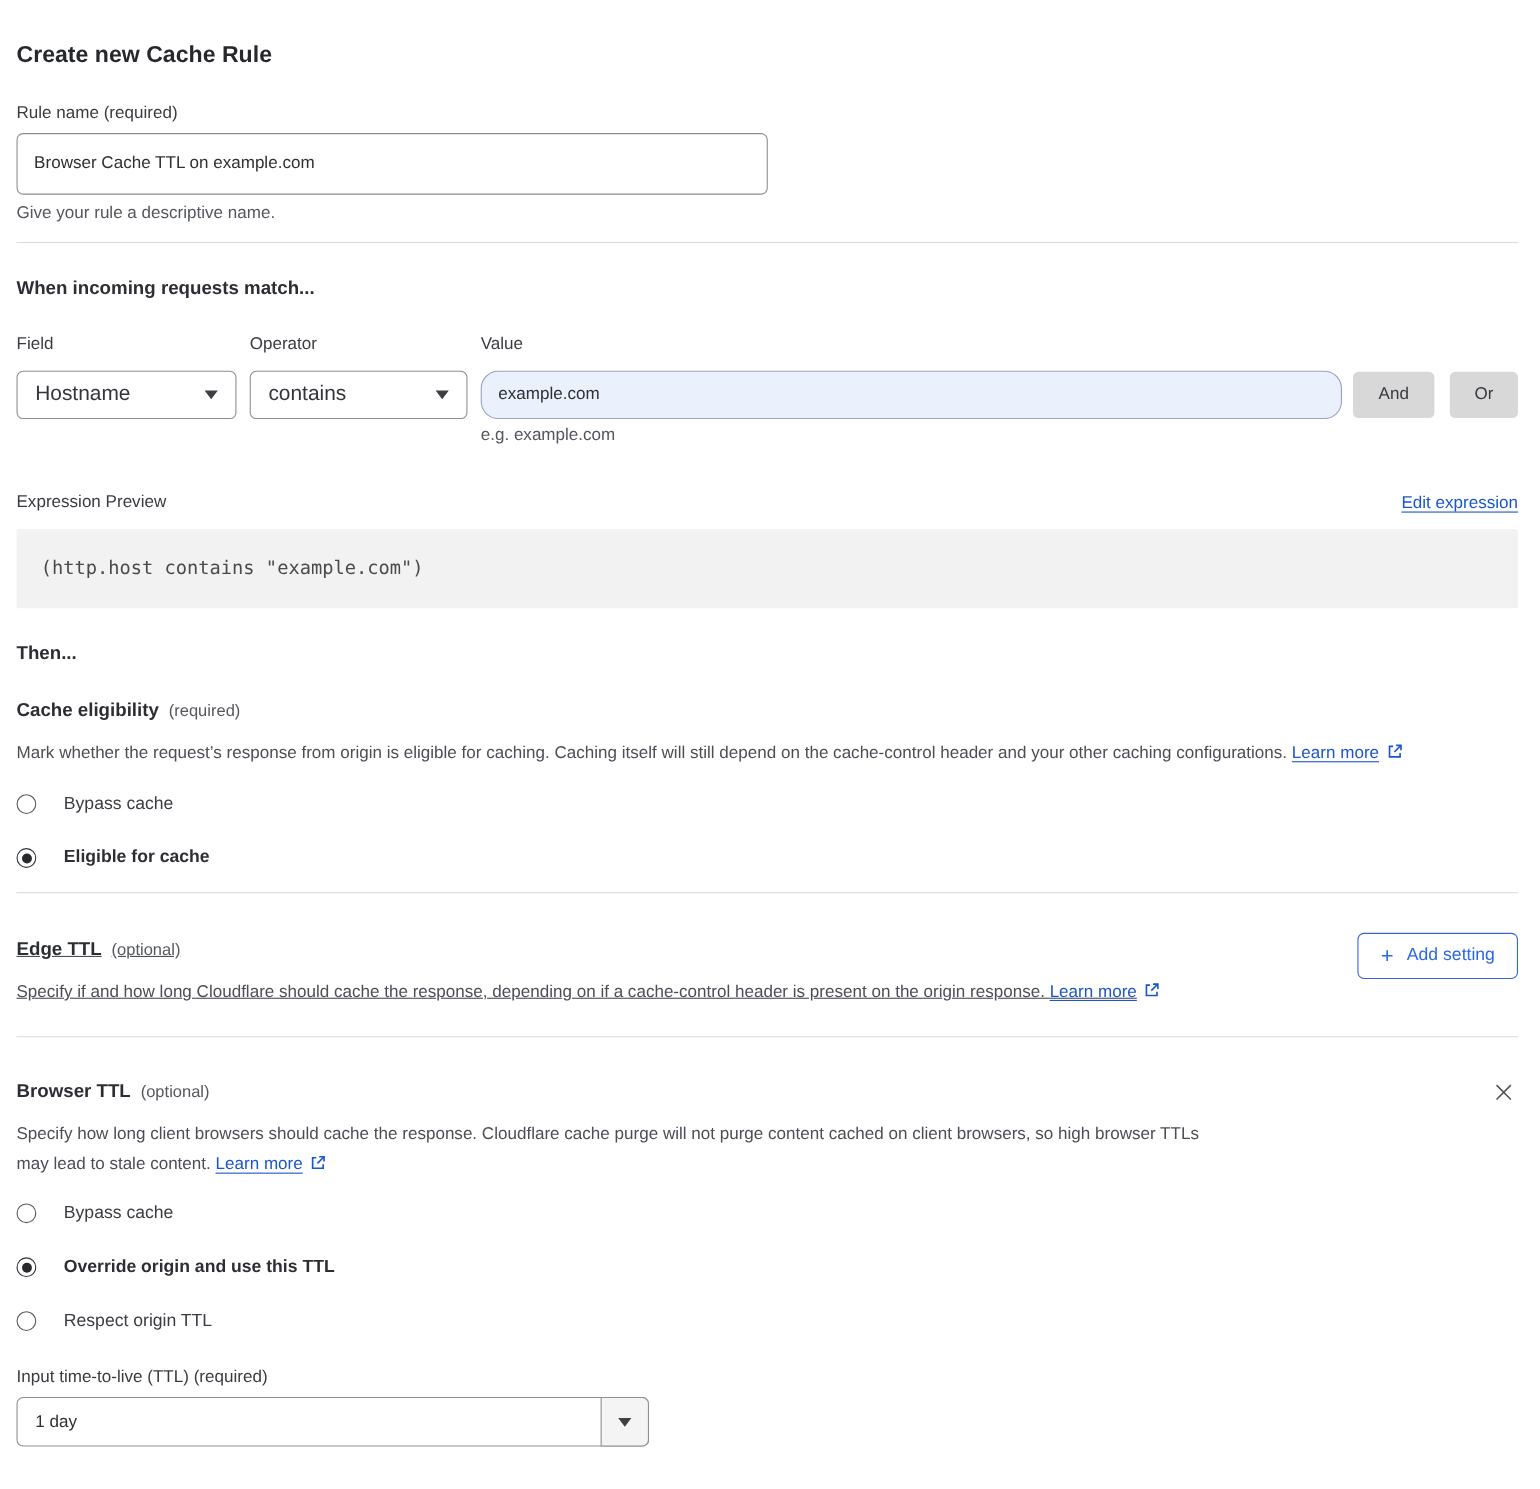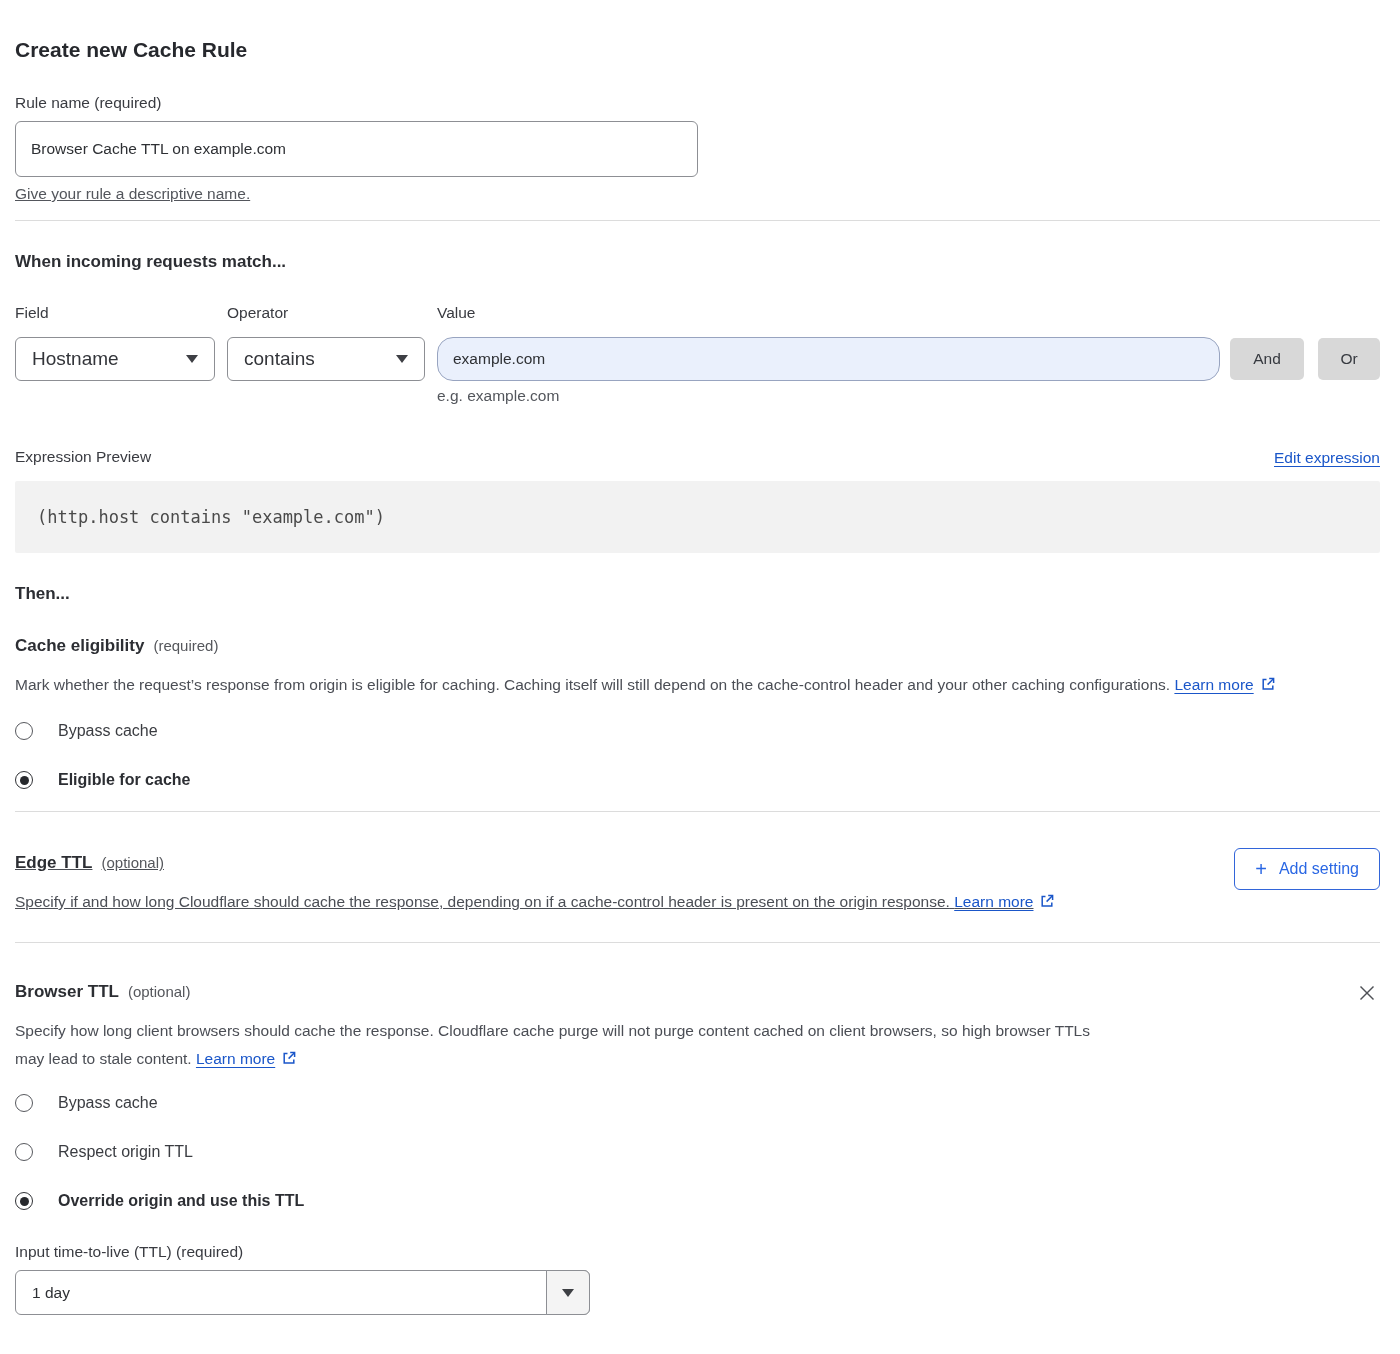"Give your rule a descriptive" .help-text { text-decoration: underline -> none }
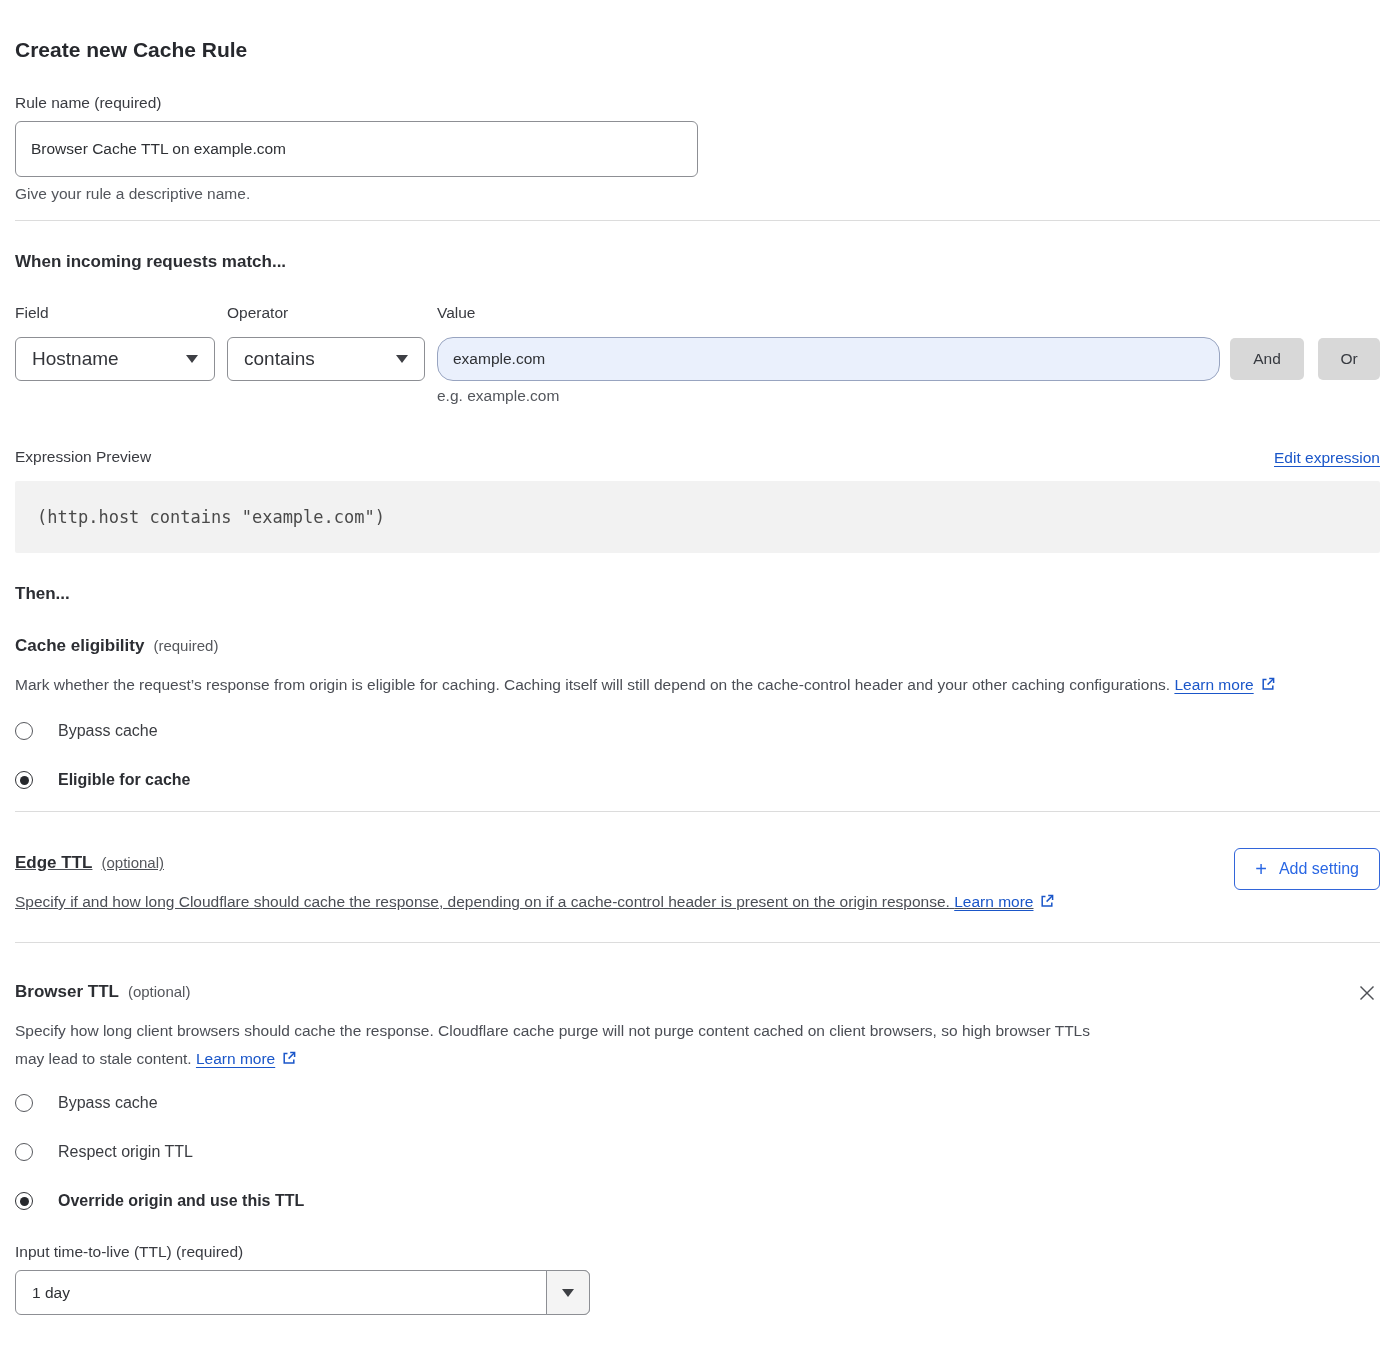"Respect origin TTL" div.radio-row { order: before "Override origin and use this" -> after "Override origin and use this" }
